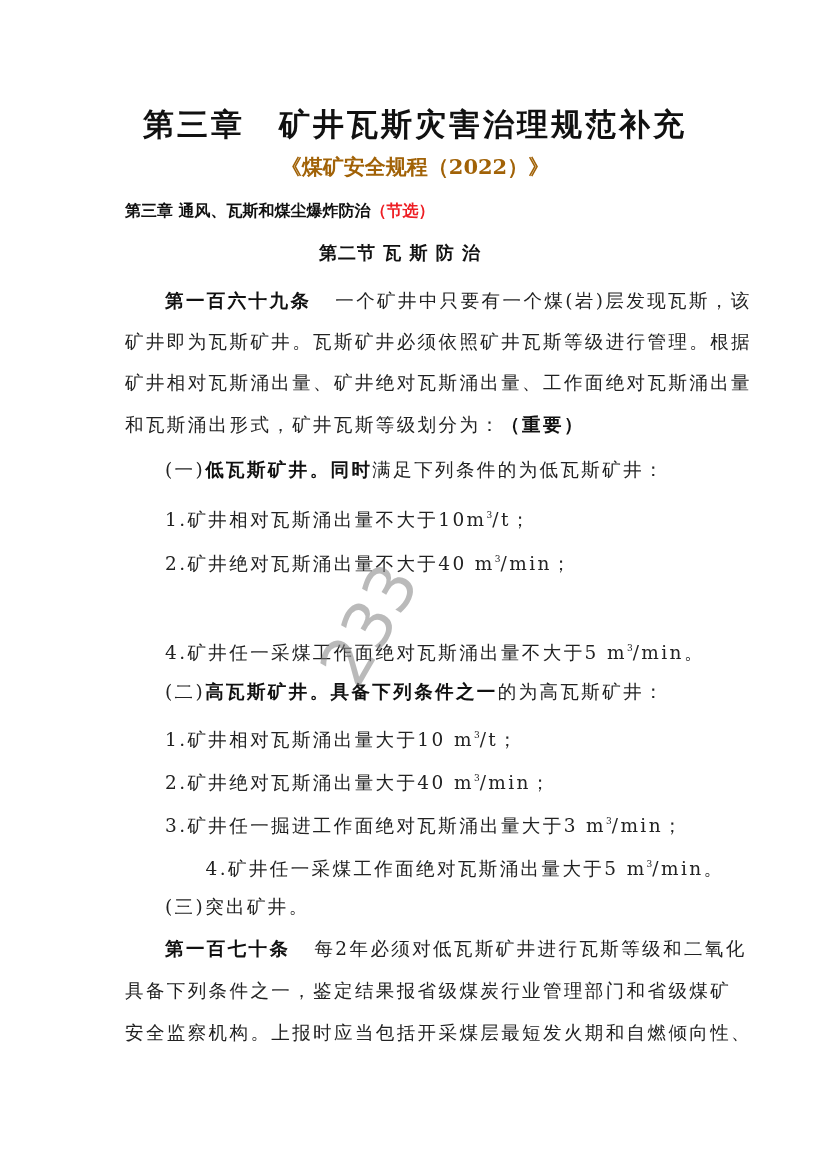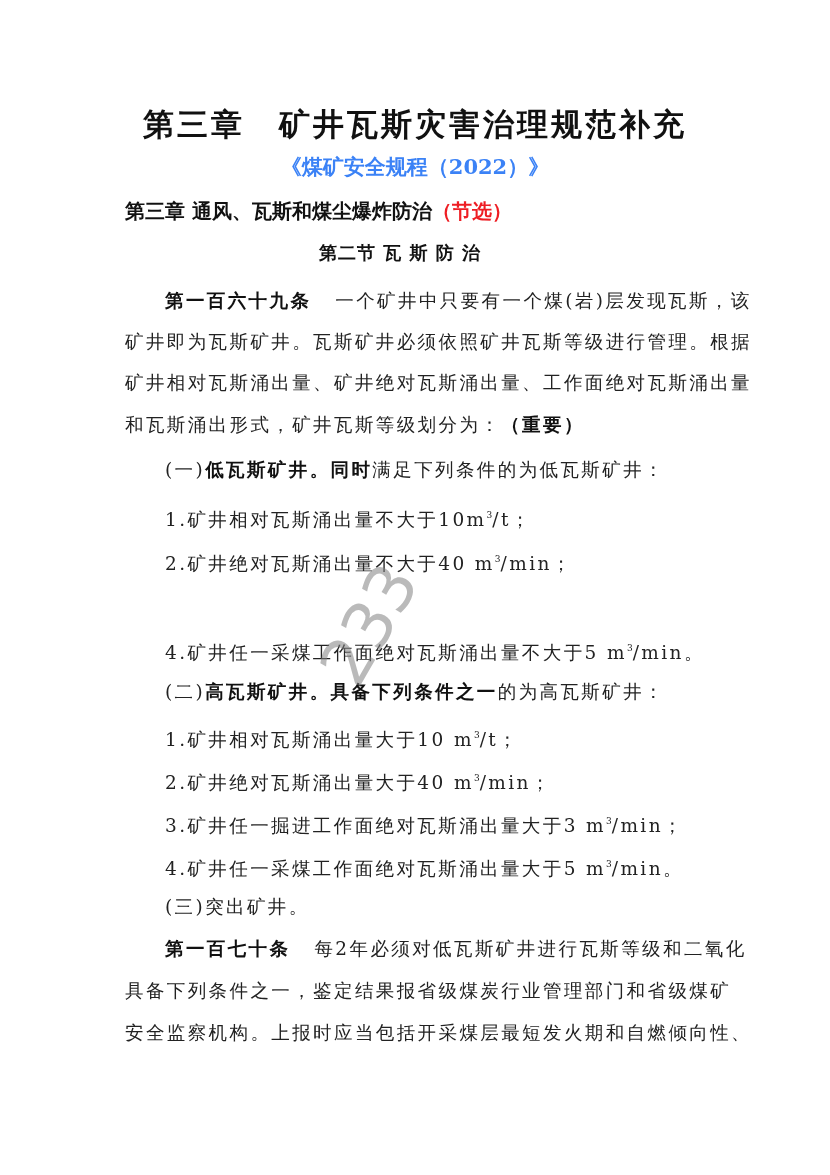"《煤矿安全规程（2022）》" .subtitle { color: #3b82f6 -> #a16207 }
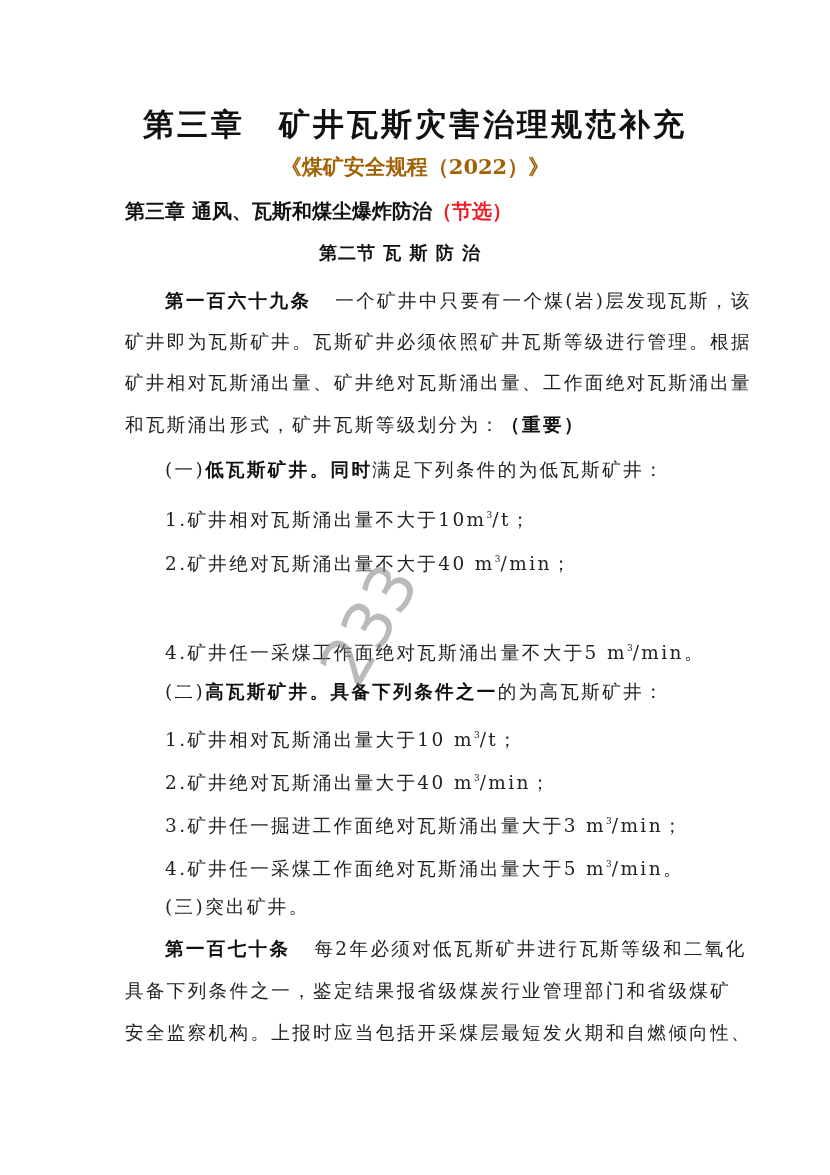"第三章 通风、瓦斯和煤尘爆炸防治（节选）" .chapter { font-size: 20px -> 16px }
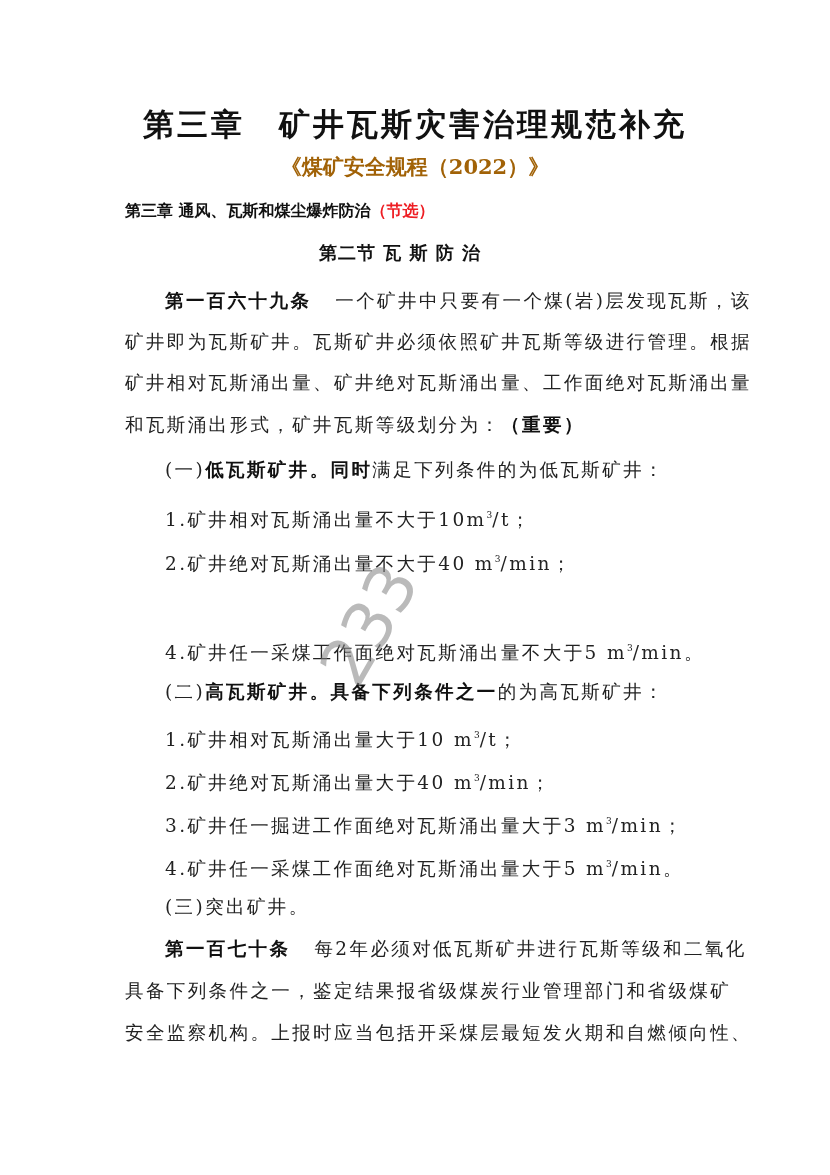"4.矿井任一采煤工作面绝对瓦斯涌出量大于5 m3/min。" div.line { text-align: none -> center }
